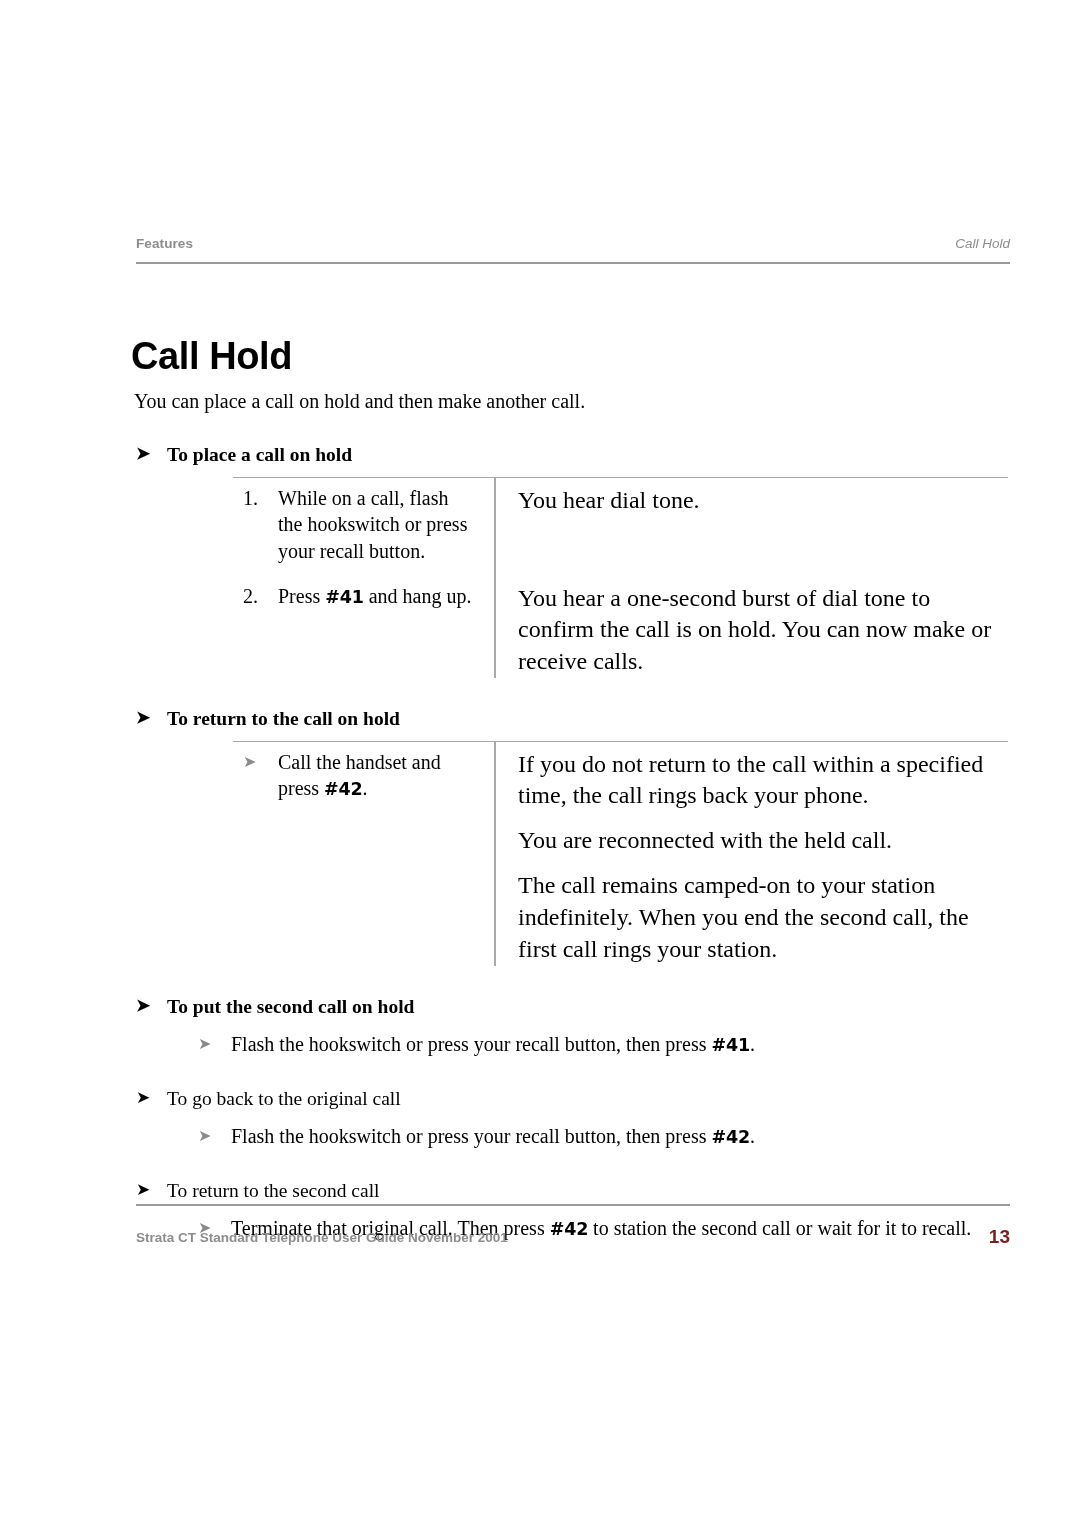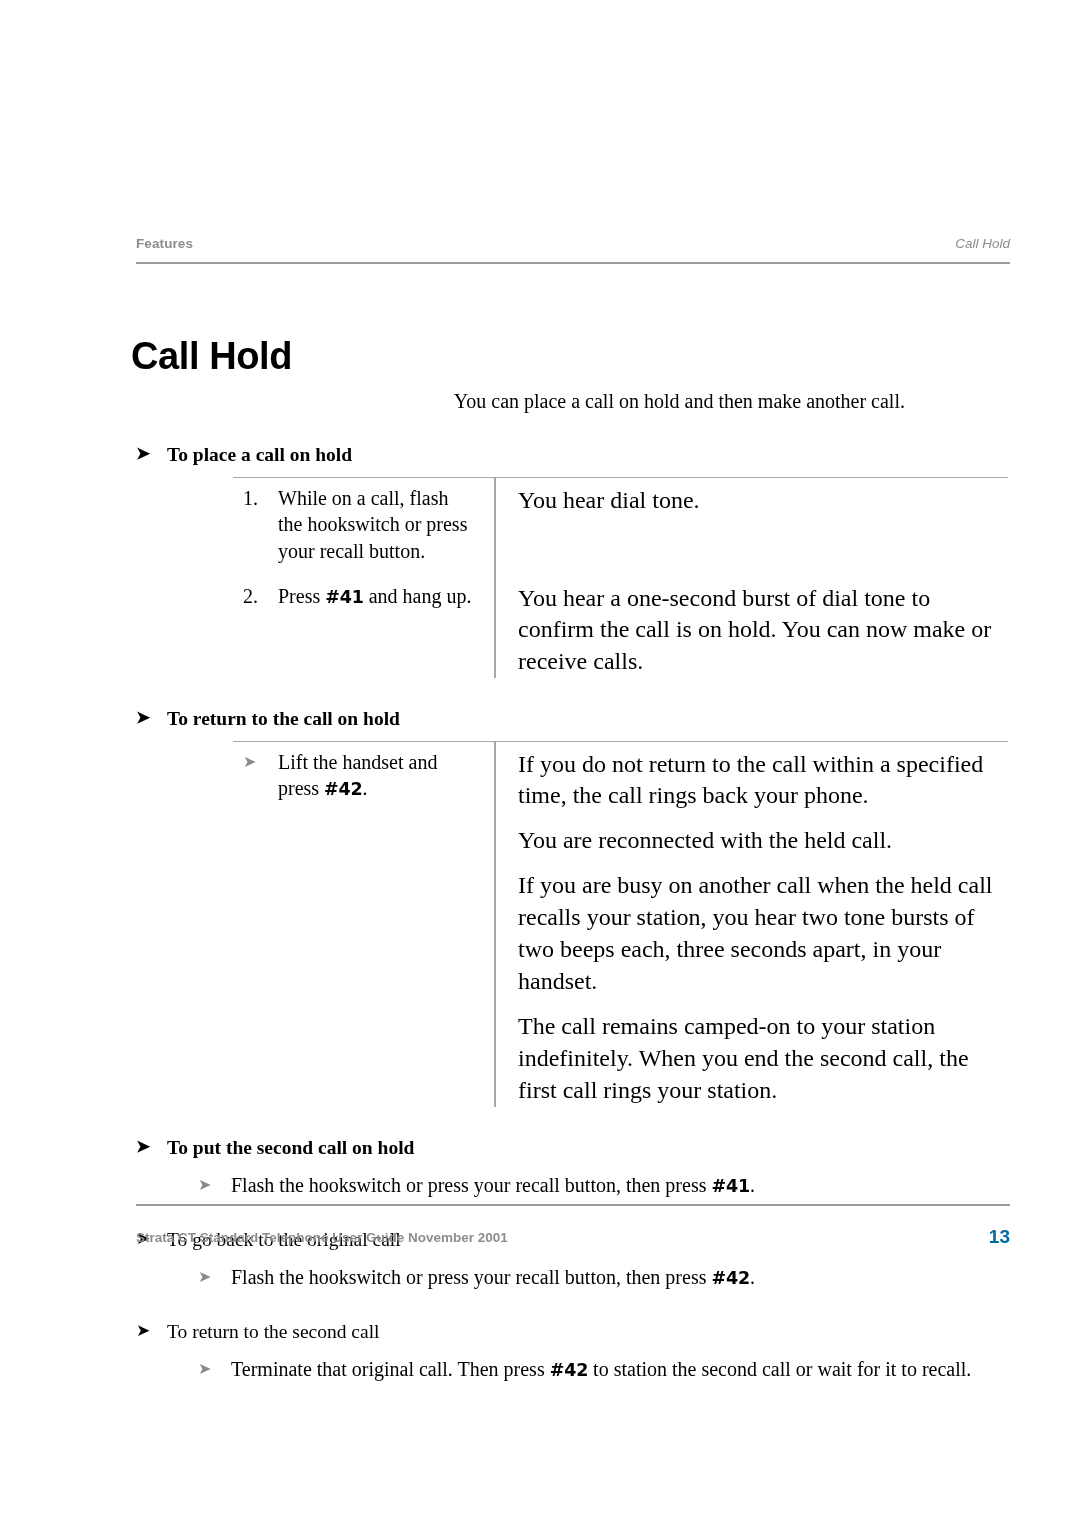"You can place a call" .intro { margin-left: 77px -> 116px; text-align: right -> none }
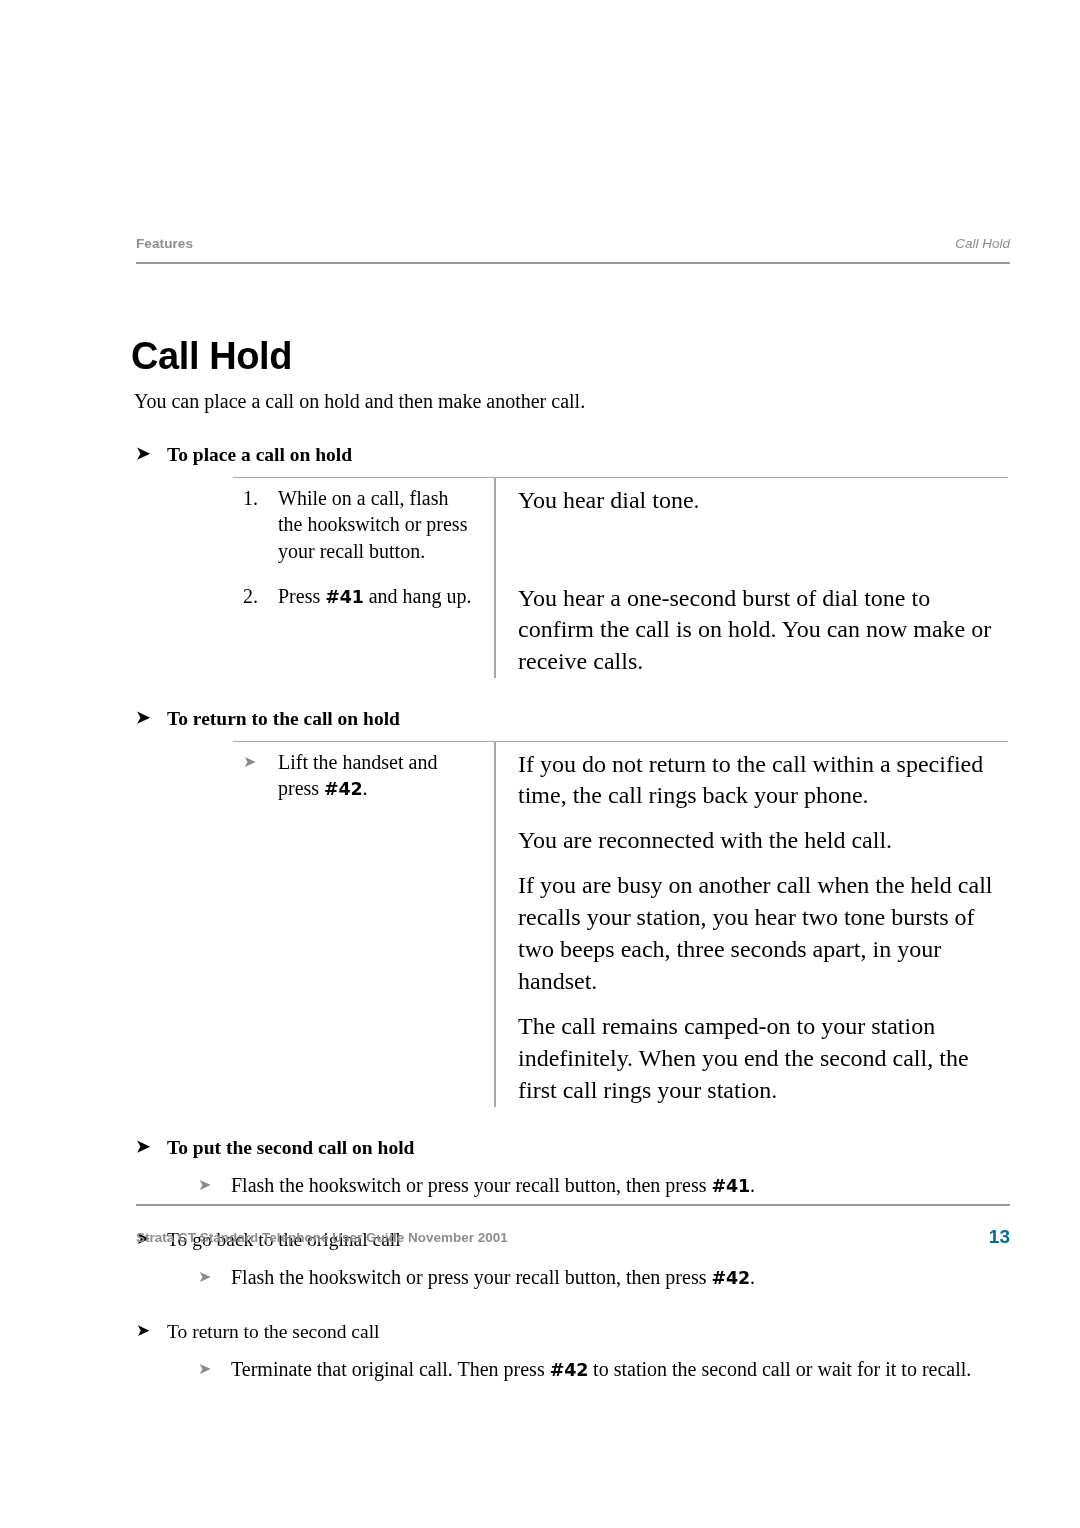"Lift the handset and press" span { text: Lift -> Call }
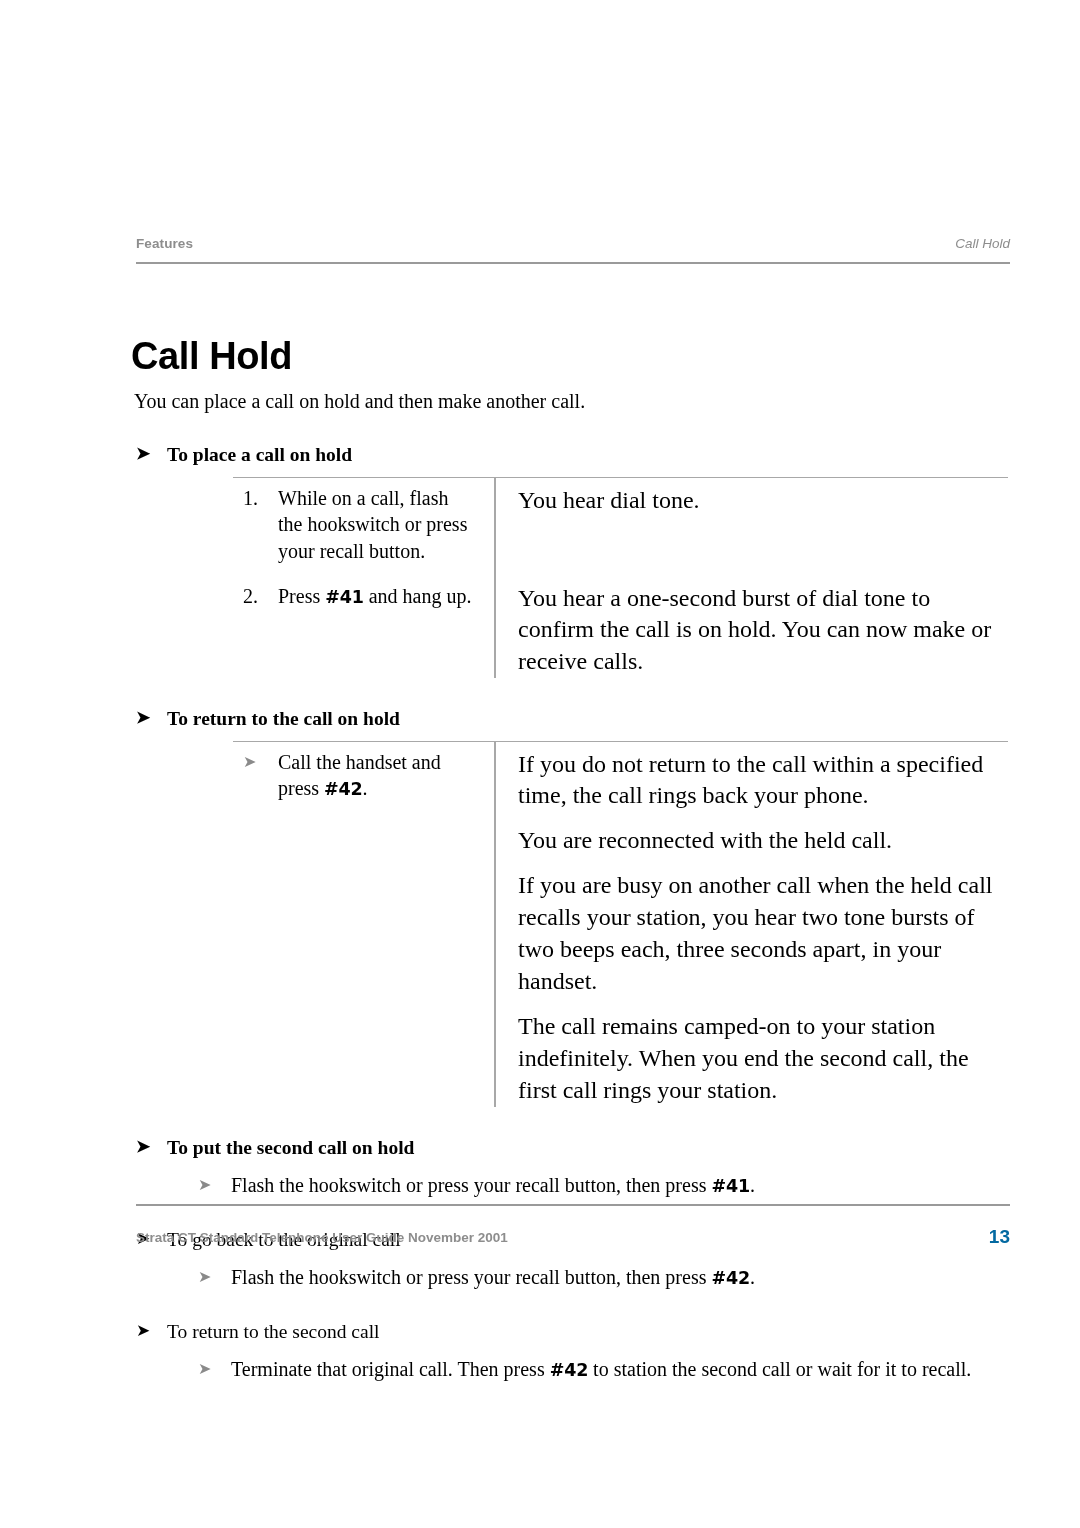"If you are busy on" p { html: <p>If you are busy on another call when the held call recalls your station, you hear two tone bursts of two beeps each, three seconds apart, in your handset.</p> -> none }
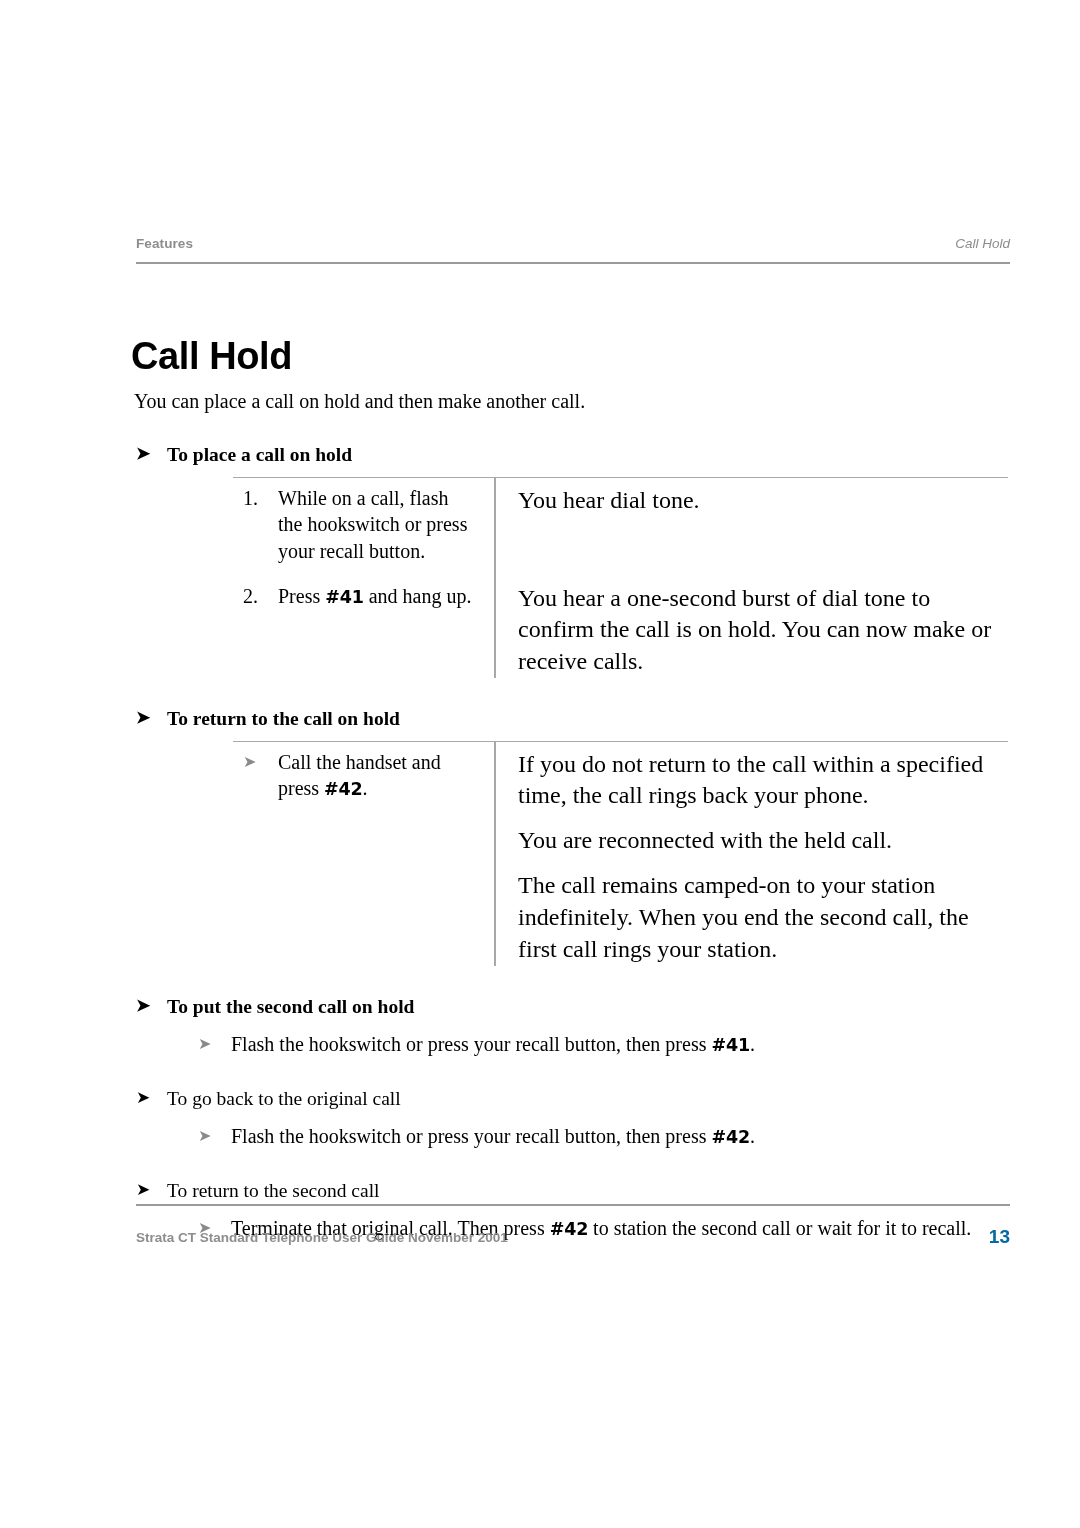"13" .footer-right { color: #0369a1 -> #7f1d1d }
